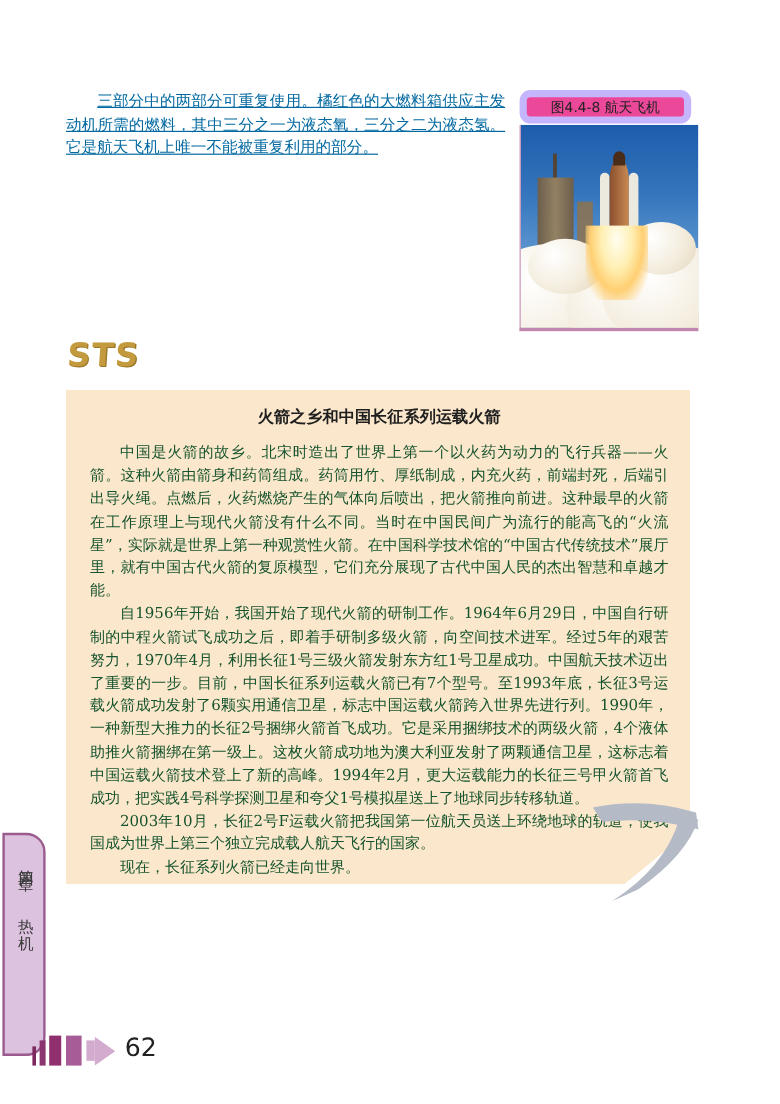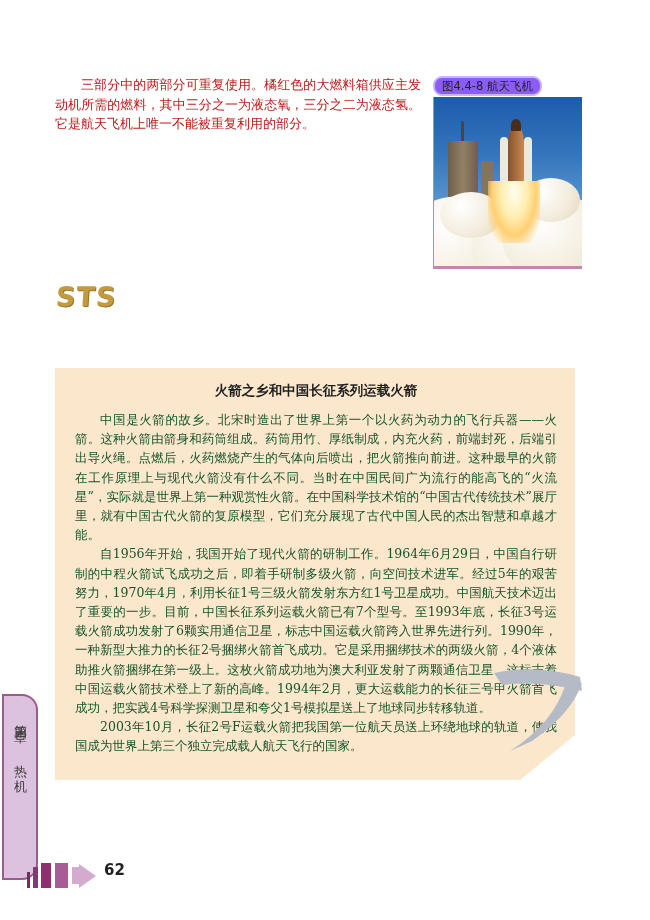"三部分中的两部分可重复使用。橘红色的大燃料箱供应主发动机所需的燃料，其中三分之一" .top-text { color: #b91c1c -> #0369a1; text-decoration: none -> underline }
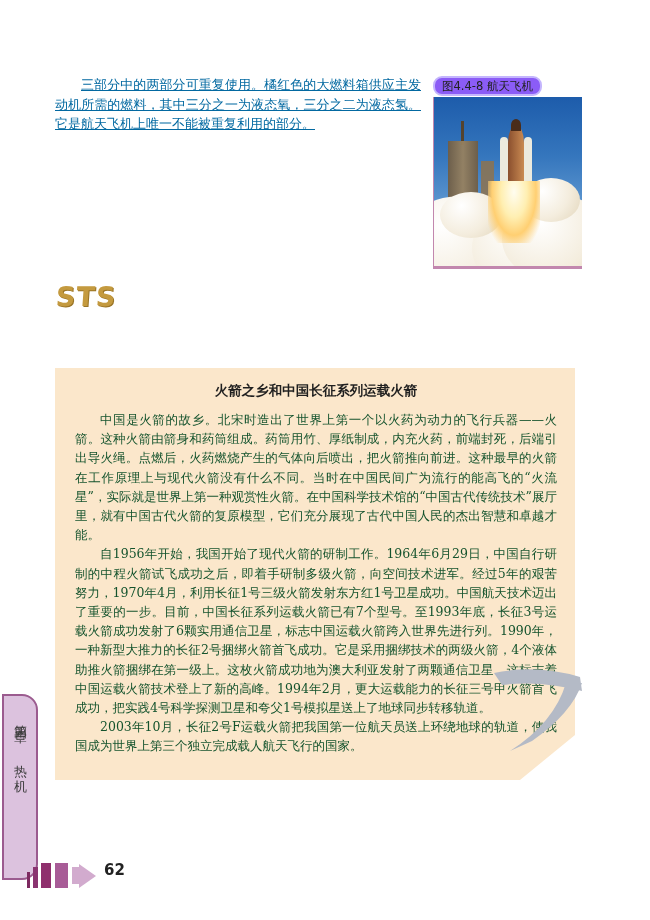"图4.4-8 航天飞机" .caption-box { background: #8b5cf6 -> #ec4899; border: 2px solid #c4b5fd -> 6px solid #c4b5fd; padding: 0 7px -> 0 20px }
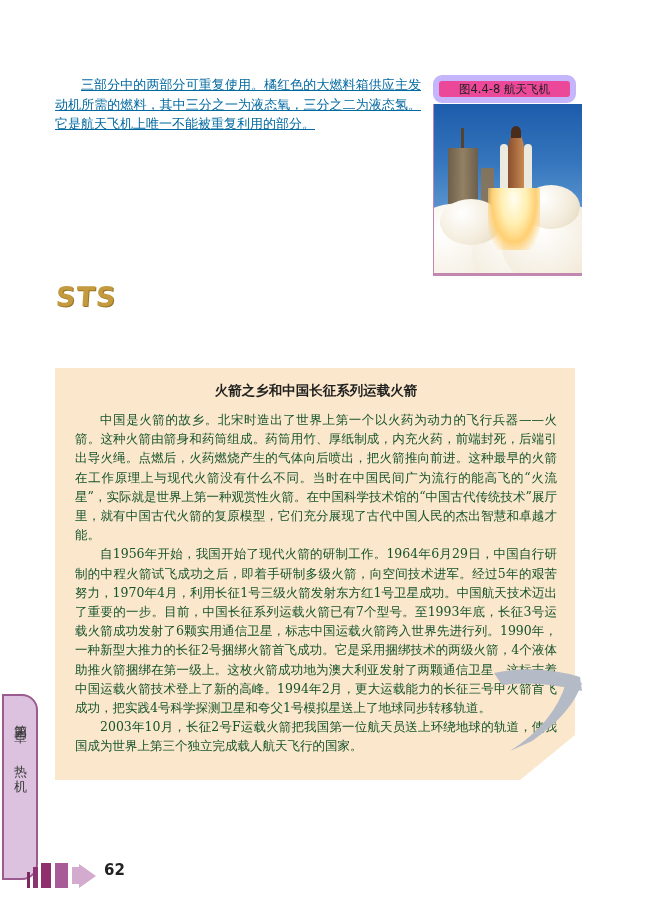"火箭之乡和中国长征系列运载火箭" .sts-box { margin-top: 43px -> none }
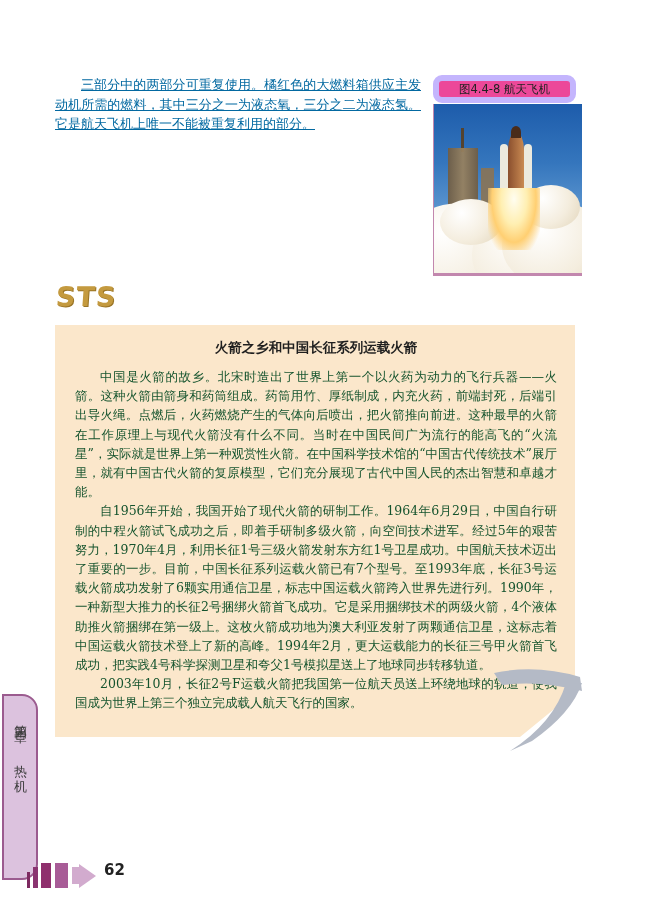"现在，长征系列火箭已经走向世界。" p { html: none -> <p>现在，长征系列火箭已经走向世界。</p> }
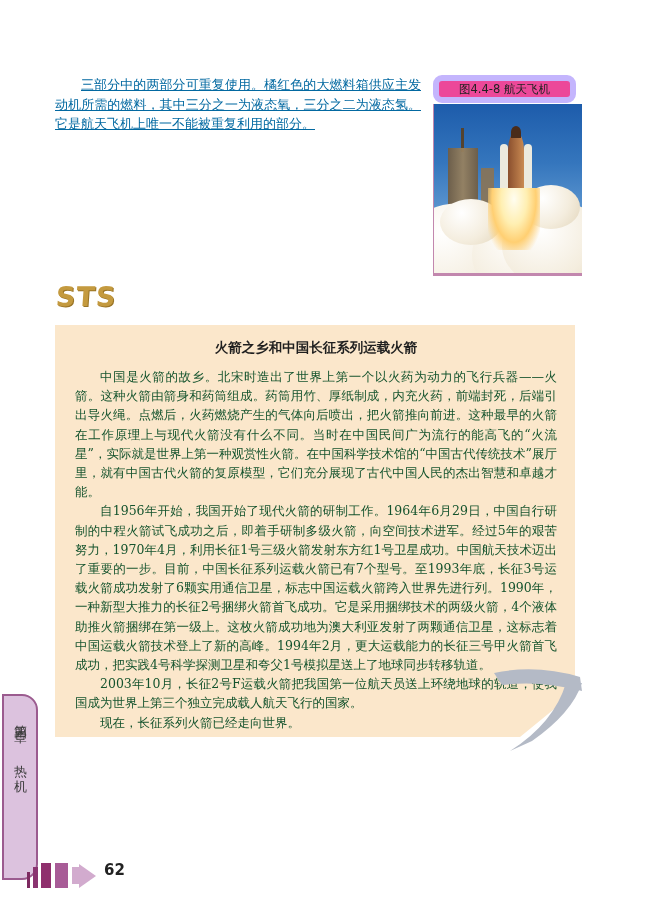"62" .page-number { font-size: 15px -> 21px; font-weight: bold -> none }
